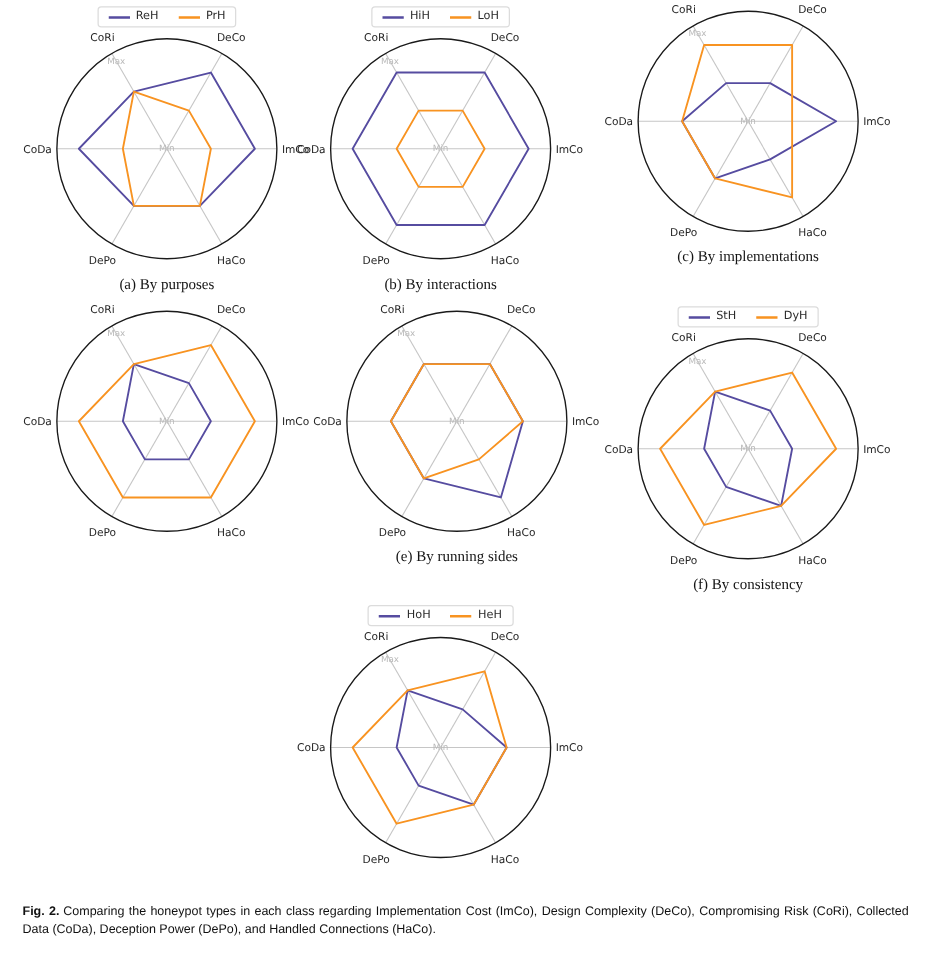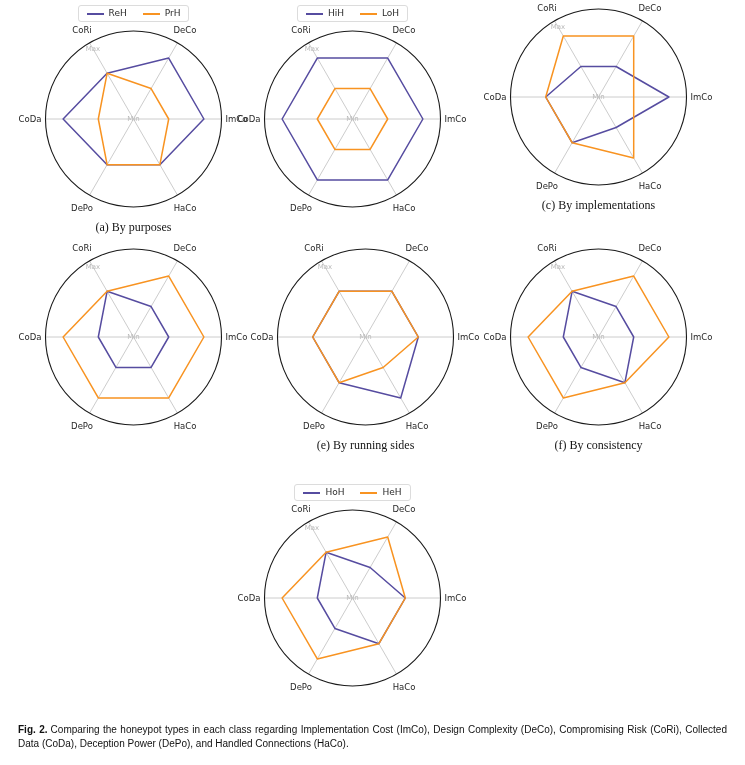"(b) By interactions" div.cap { html: none -> <div>(b) By interactions</div> }
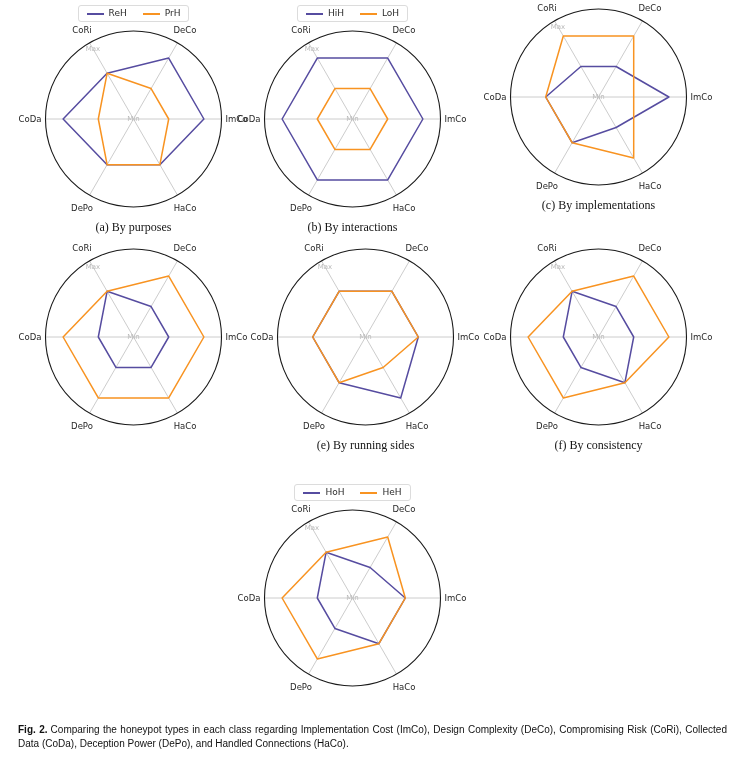"StH" div.legend { html: none -> <div> <span> <span> <span></span> <span>StH</span> </span> <span> <span></span> <span>DyH</span> </span> </span> </div> }
